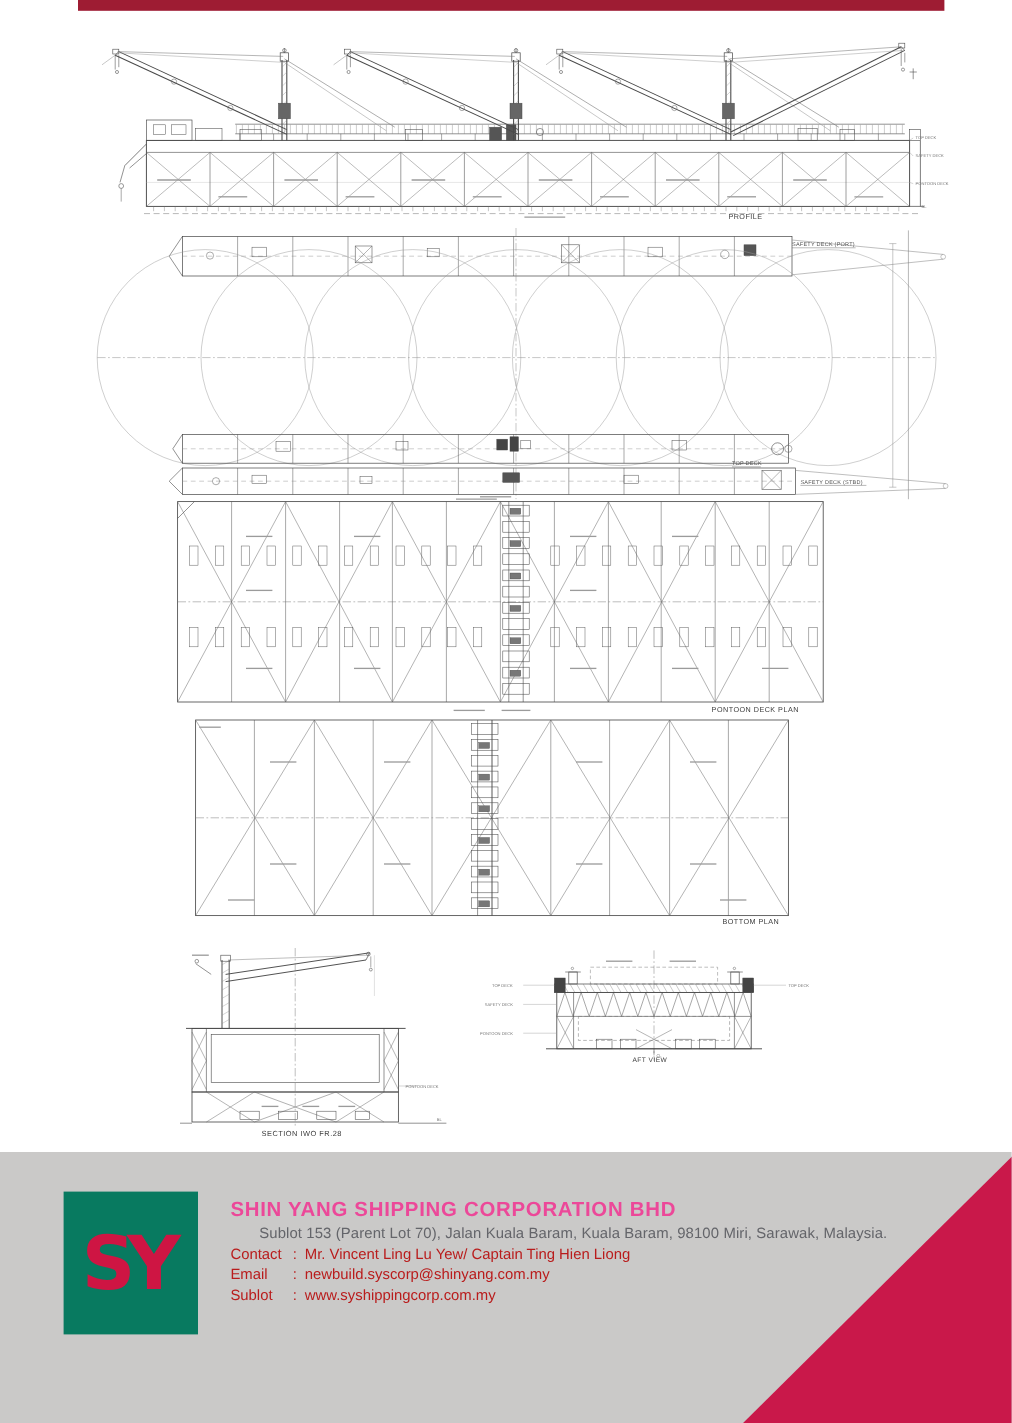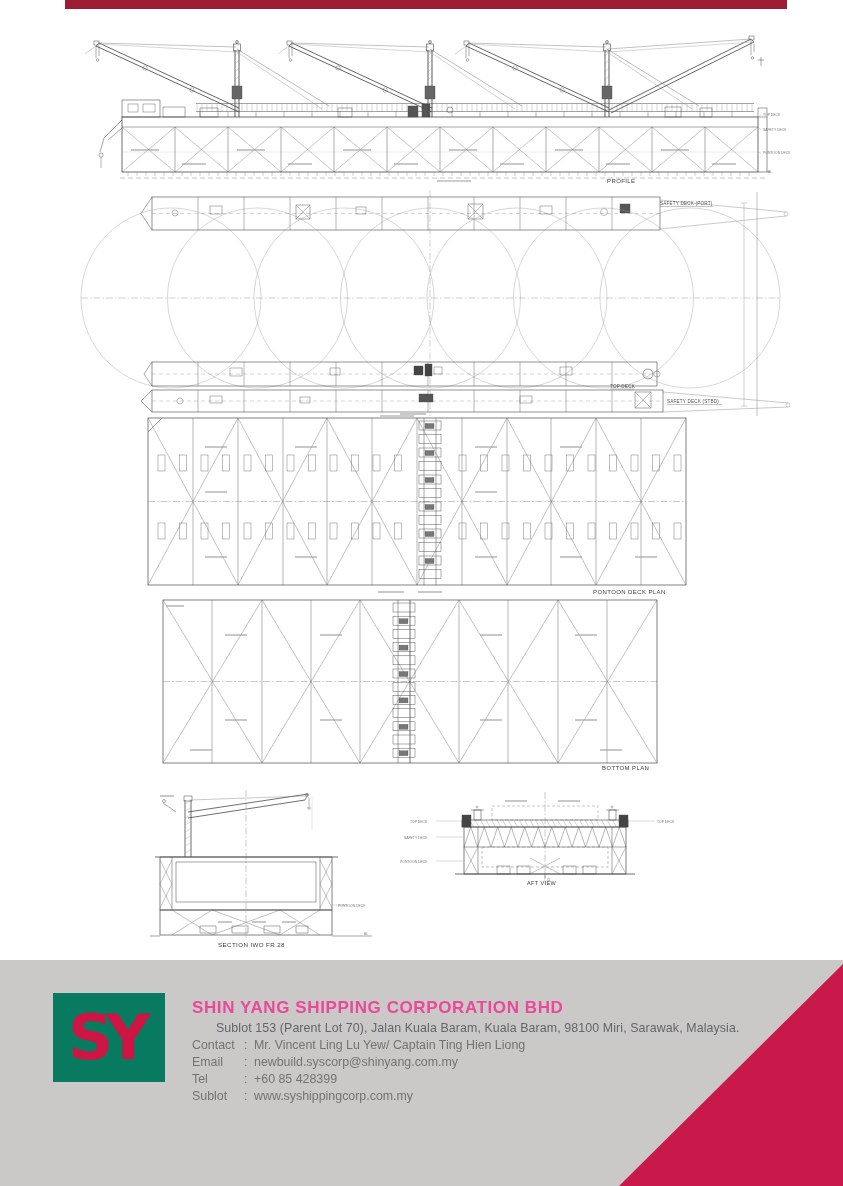"SY" .logo { height: 89px -> 119px }
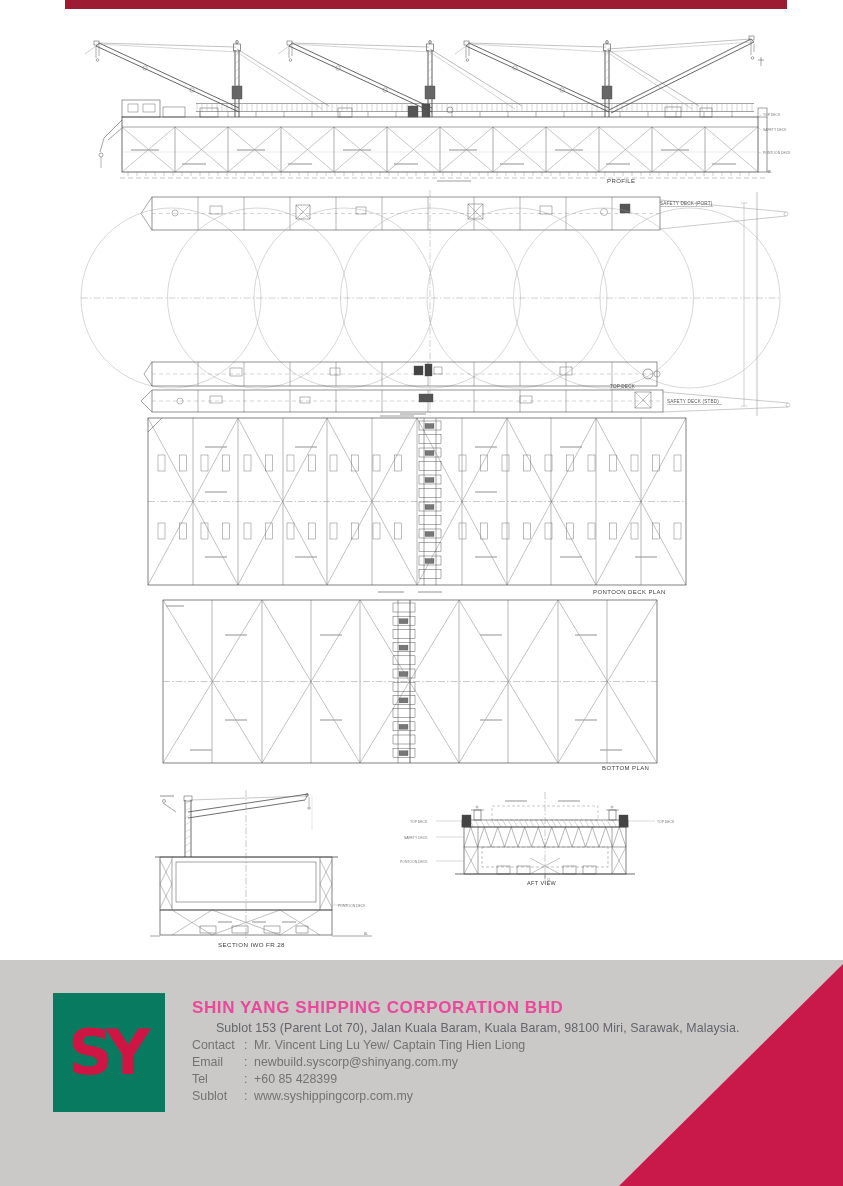"Contact : Mr. Vincent Ling" .f-rows { color: #737373 -> #b91c1c }
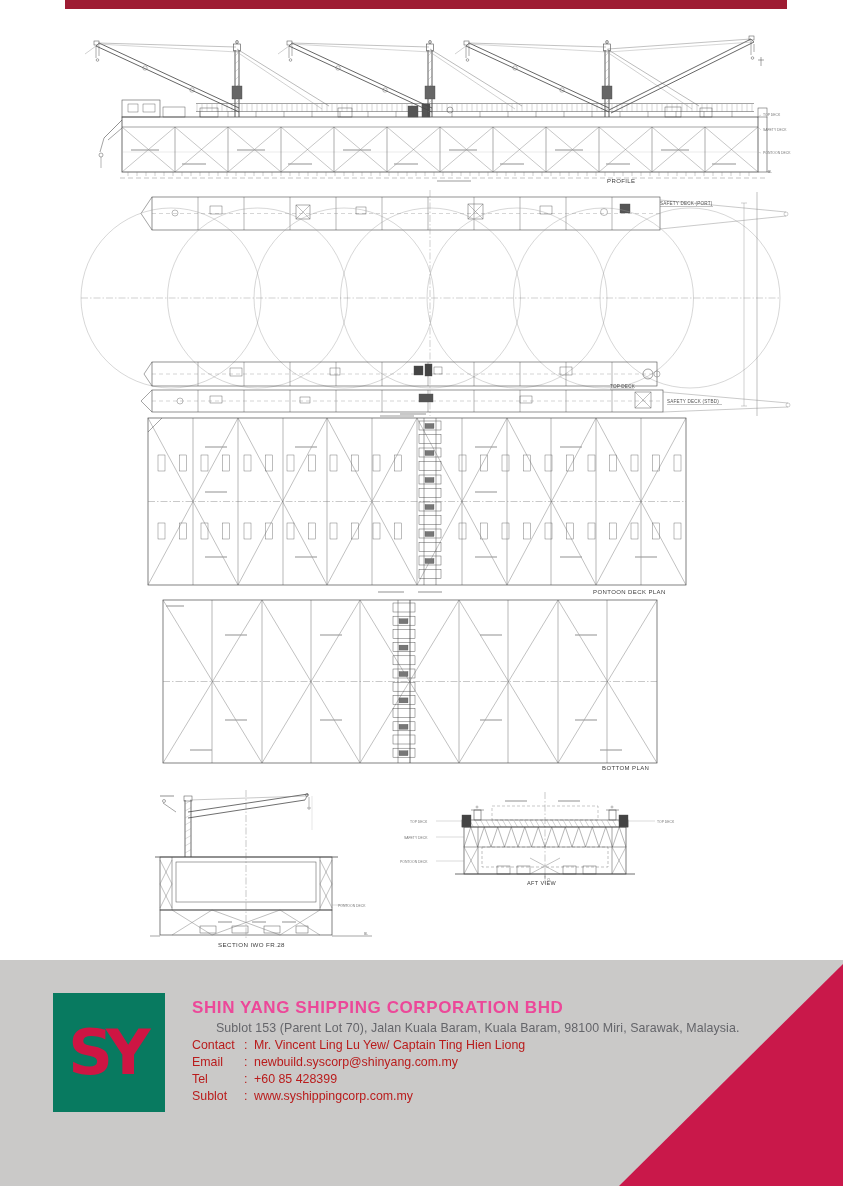"Tel : +60 85 428399" div.frow { html: <div> <span>Tel</span><span>:</span><span>+60 85 428399</span> </div> -> none }
